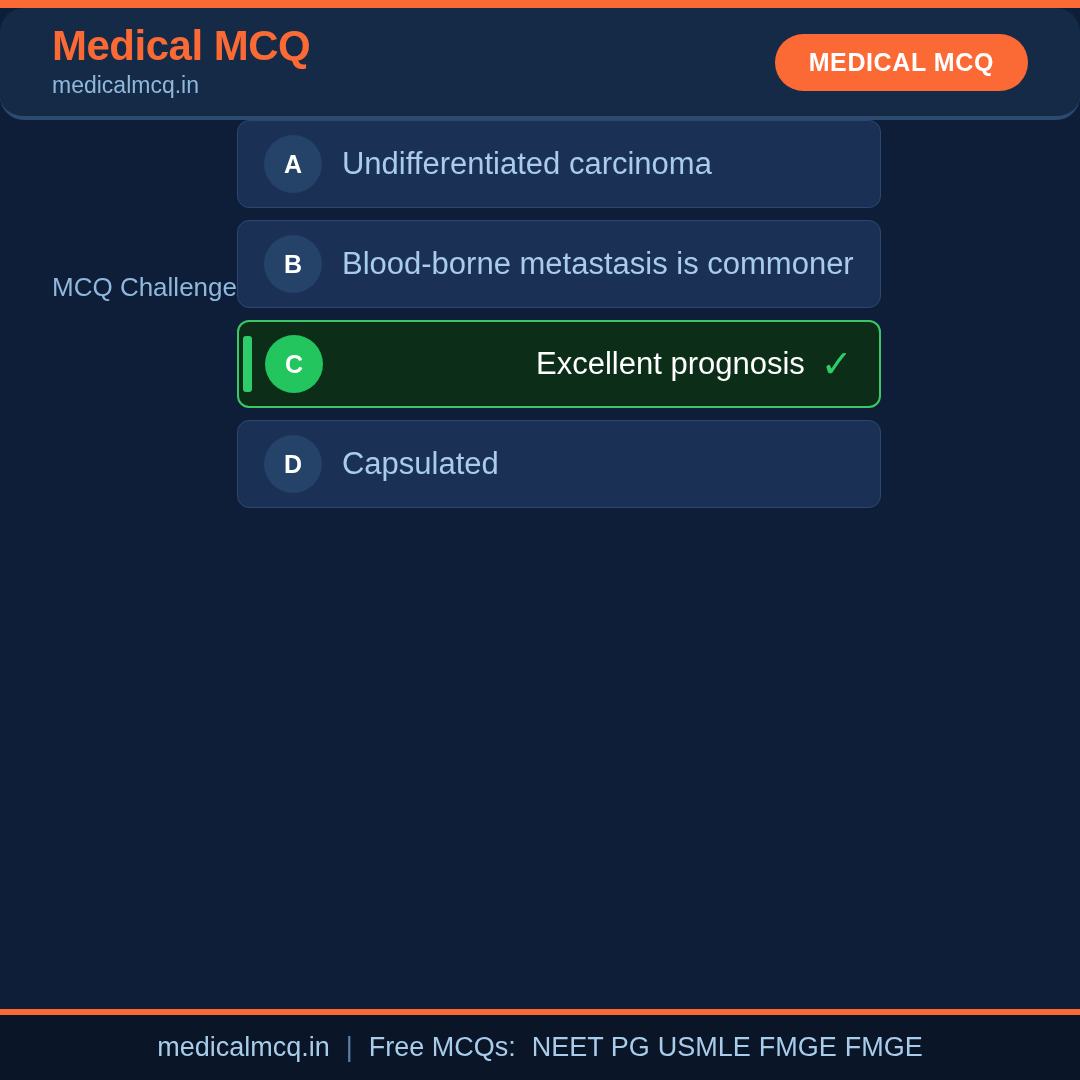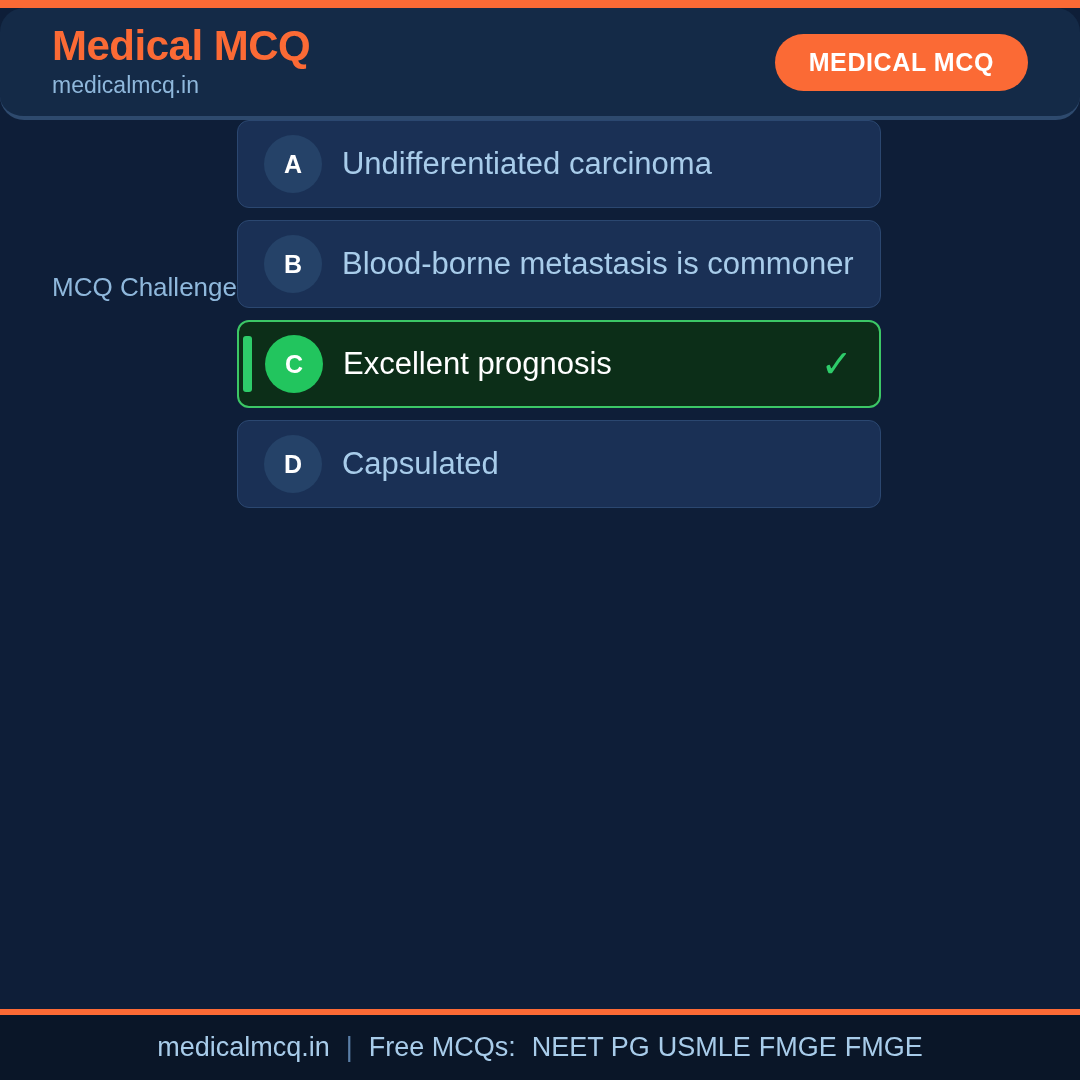"Excellent prognosis" .option.correct .option-text { text-align: none -> right }
